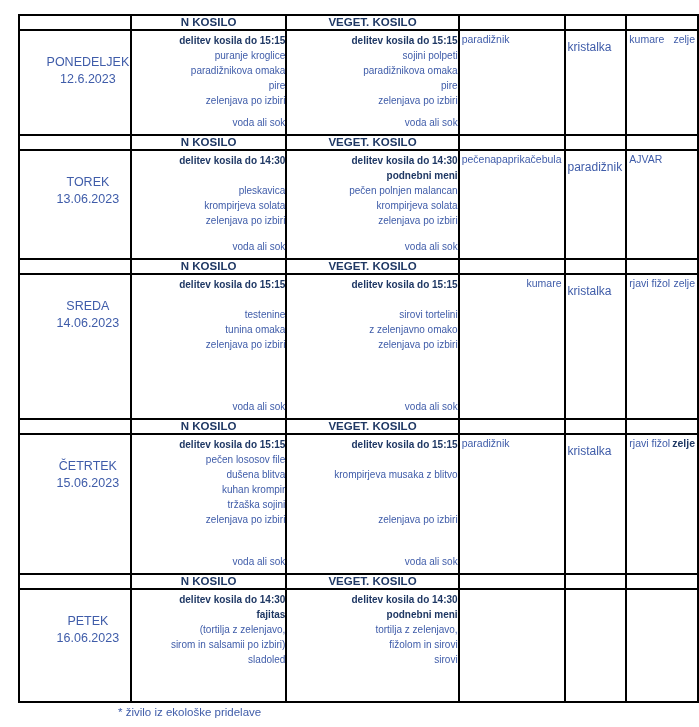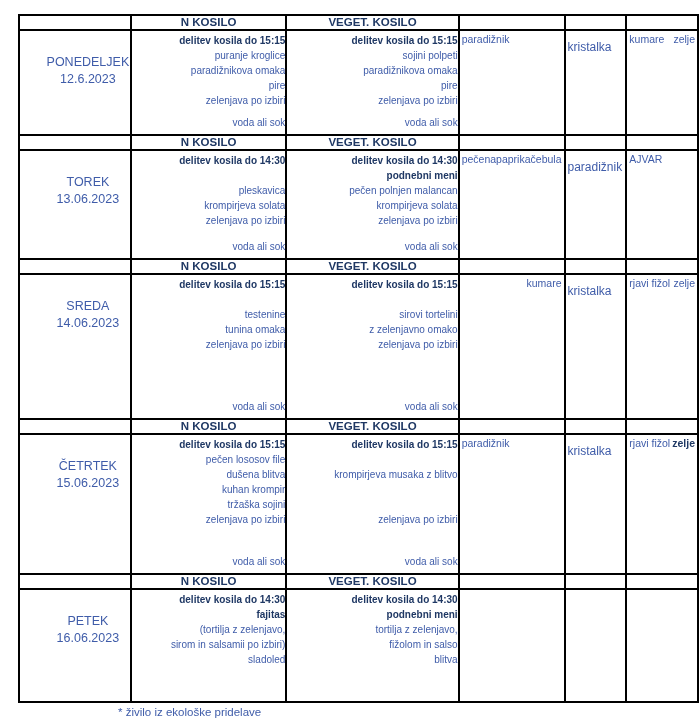"fižolom in salso" div.ln { text: salso -> sirovi }
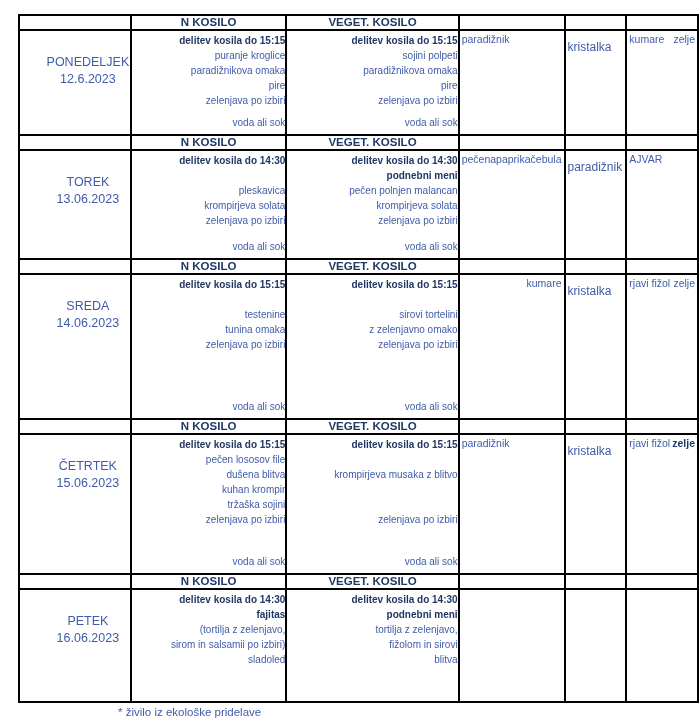"blitva" div.ln { text: blitva -> sirovi }
